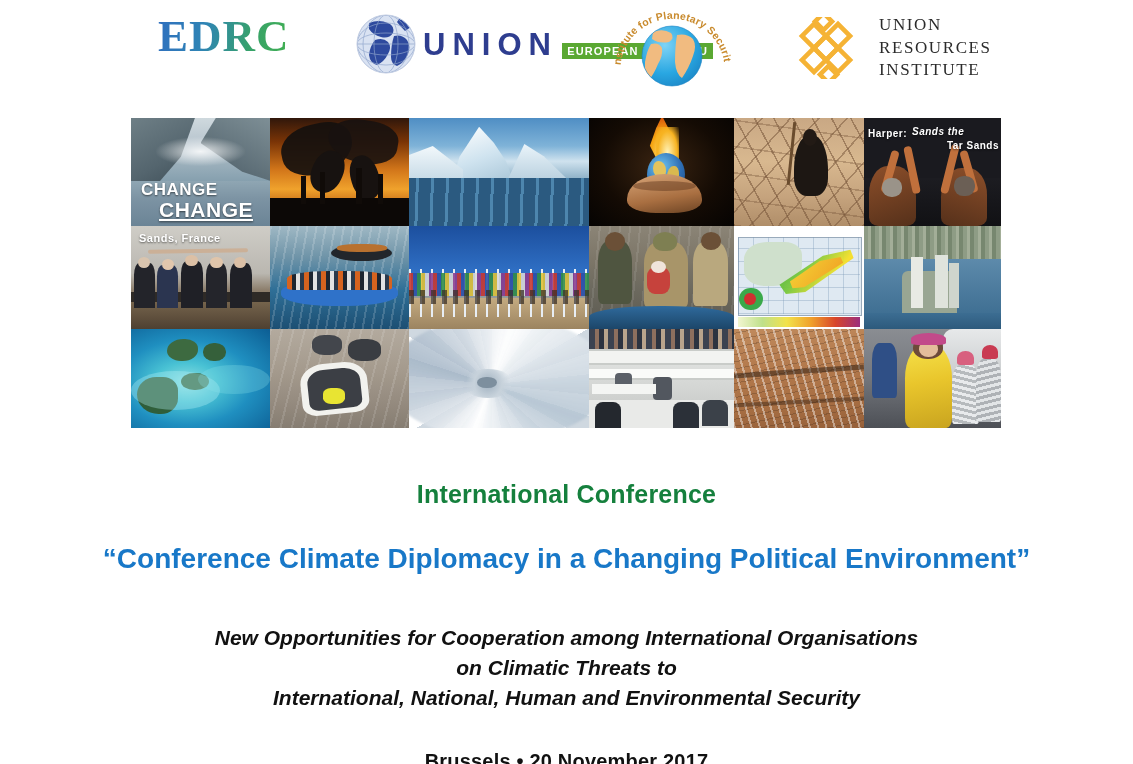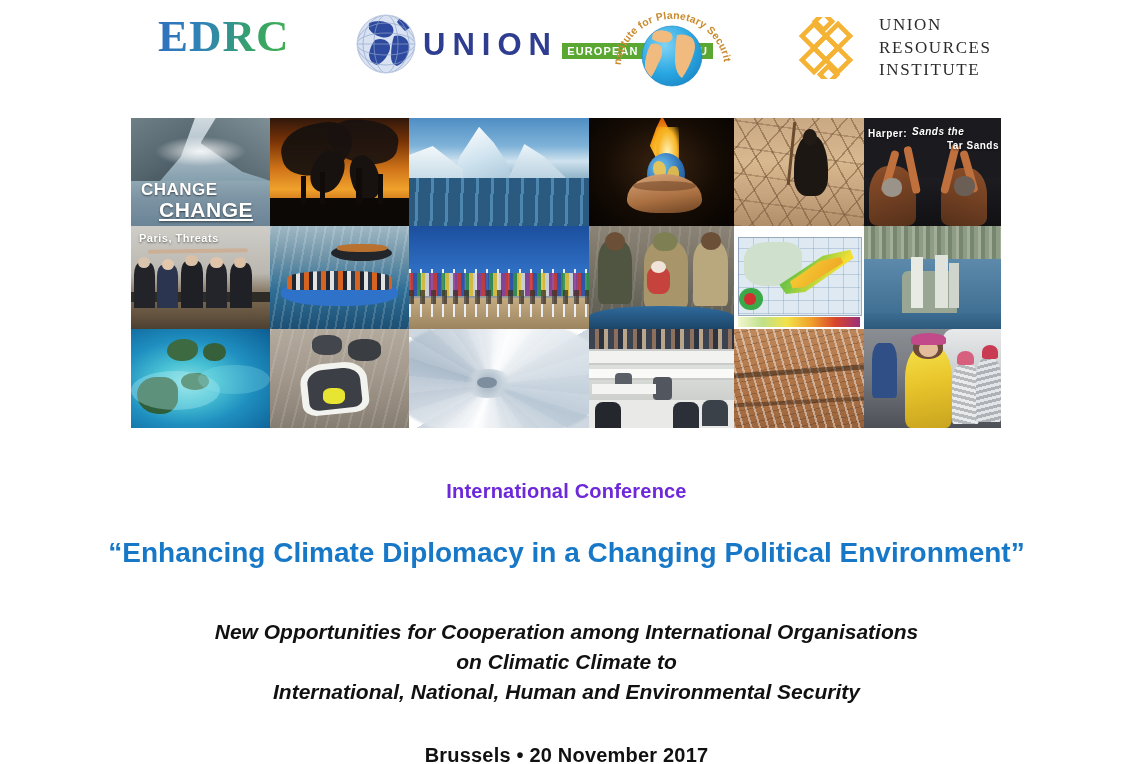"Paris, Threats" div.cap { text: Paris, Threats -> Sands, France }
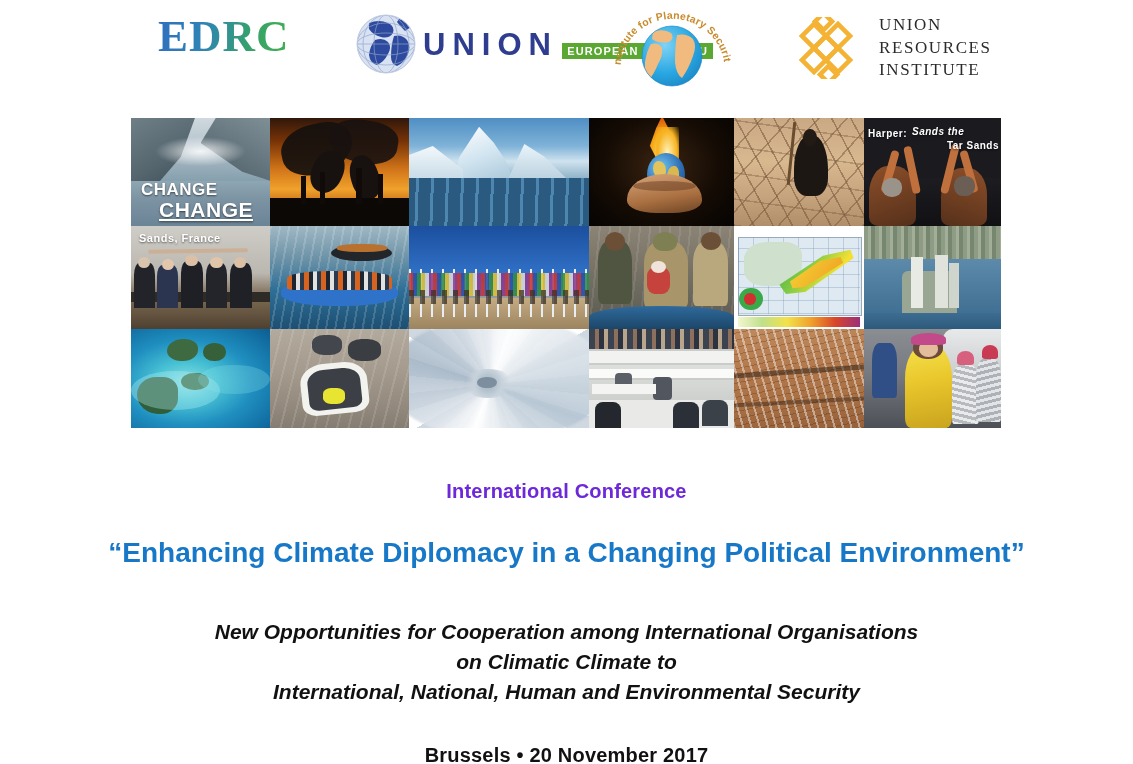"International Conference" .kicker { color: #6d28d9 -> #15803d; font-size: 20px -> 25px }
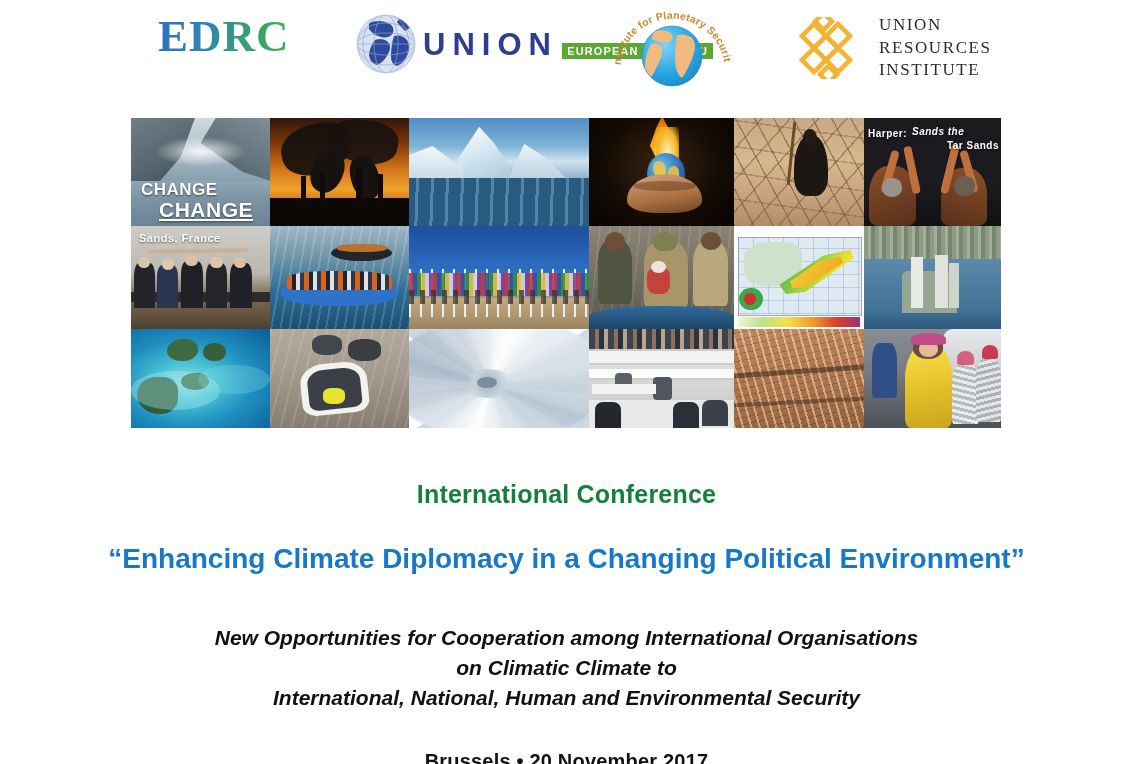"“Enhancing Climate Diplomacy in a" div.main-title { text: Enhancing -> Conference }
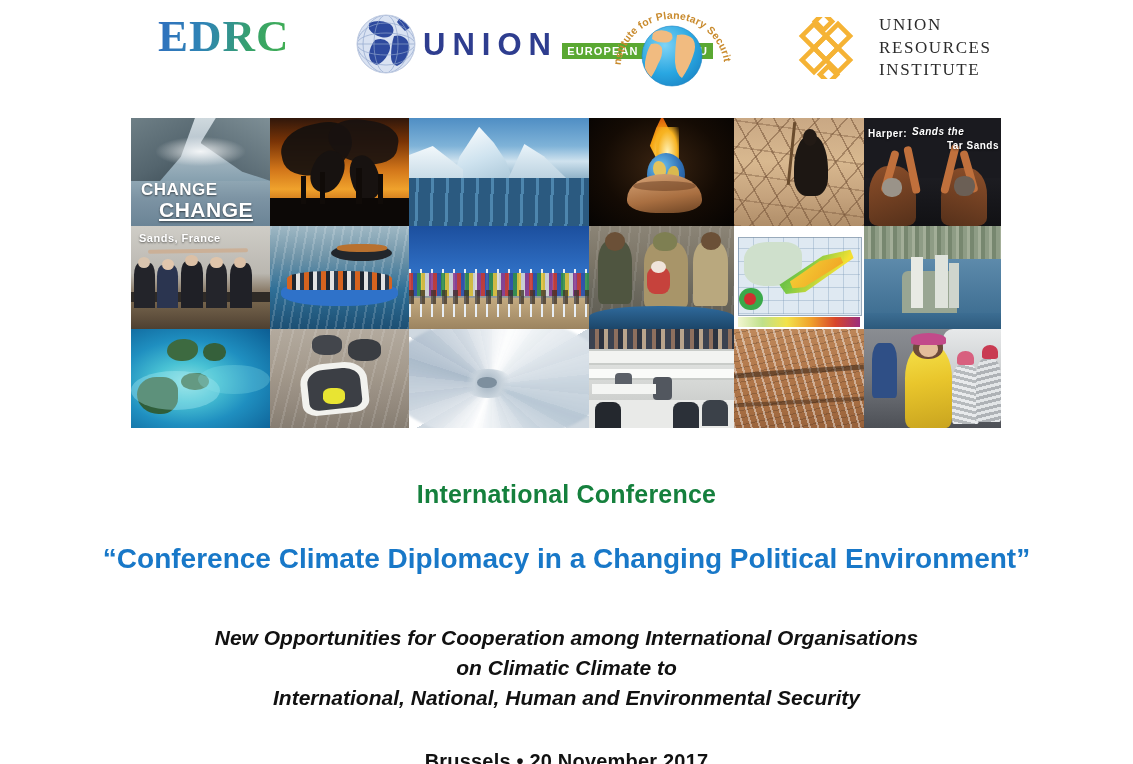"on Climatic Climate to" div { text: Climate -> Threats }
